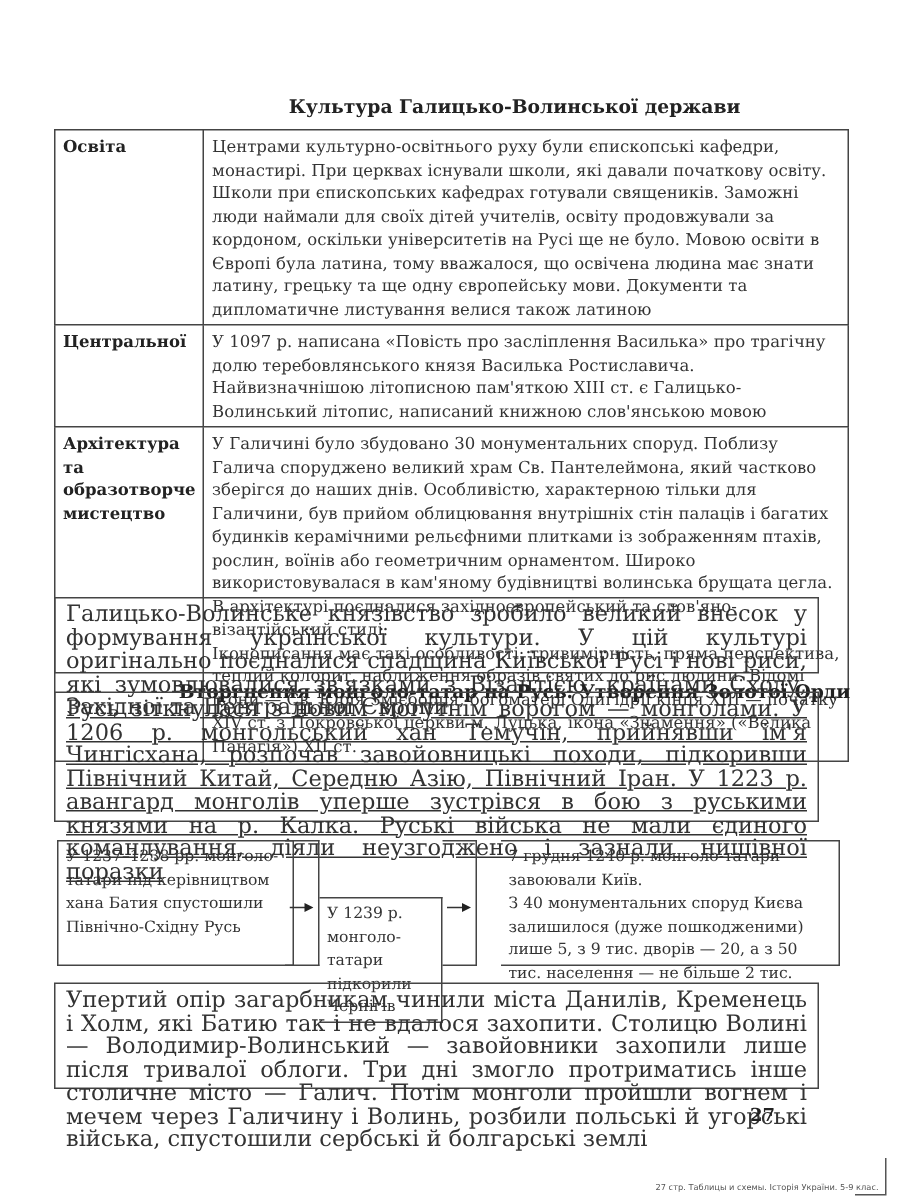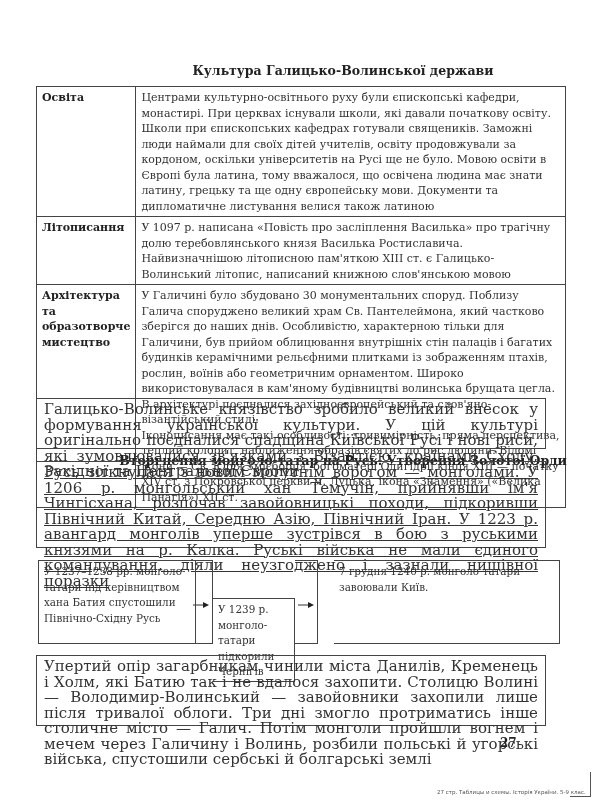"Літописання" td.label { text: Літописання -> Центральної }
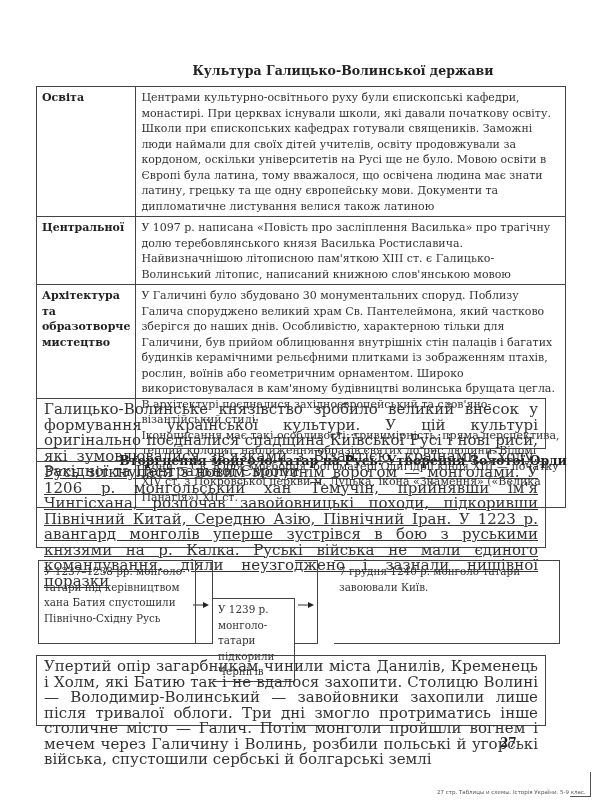"З 40 монументальних споруд Києва" div { html: none -> <div>З 40 монументальних споруд Києва залишилося (дуже пошкодженими) лише 5, з 9 тис. дворів — 20, а з 50 тис. населення — не більше 2 тис.</div> }
